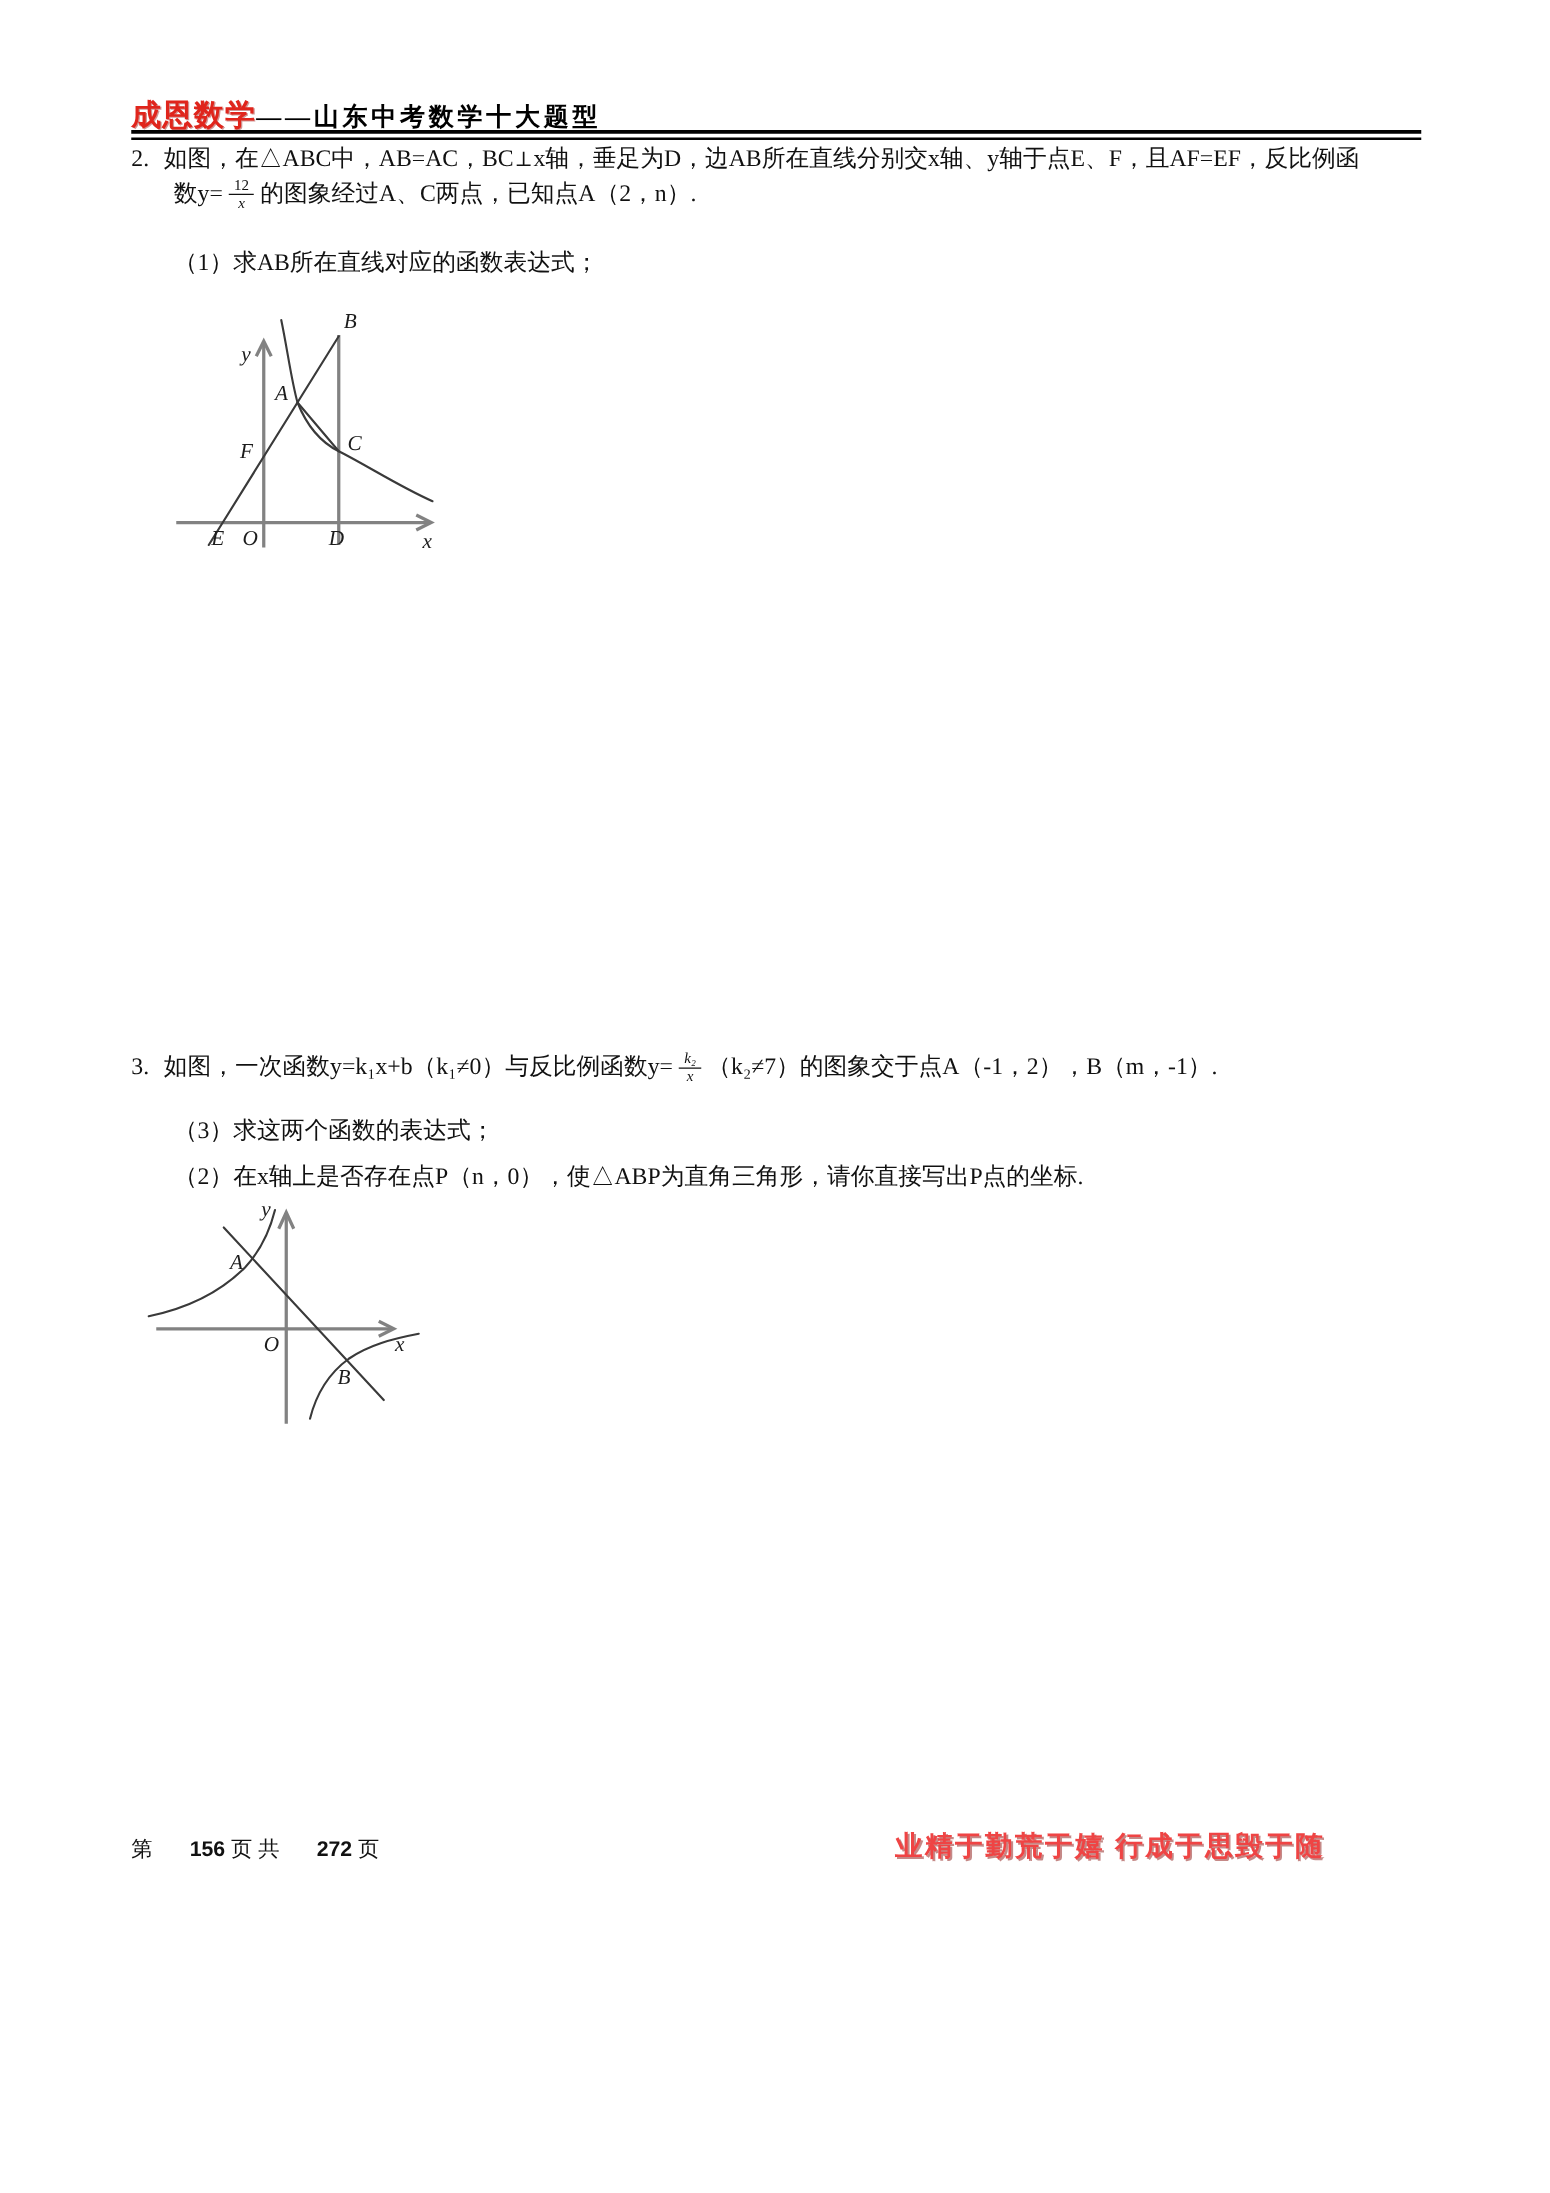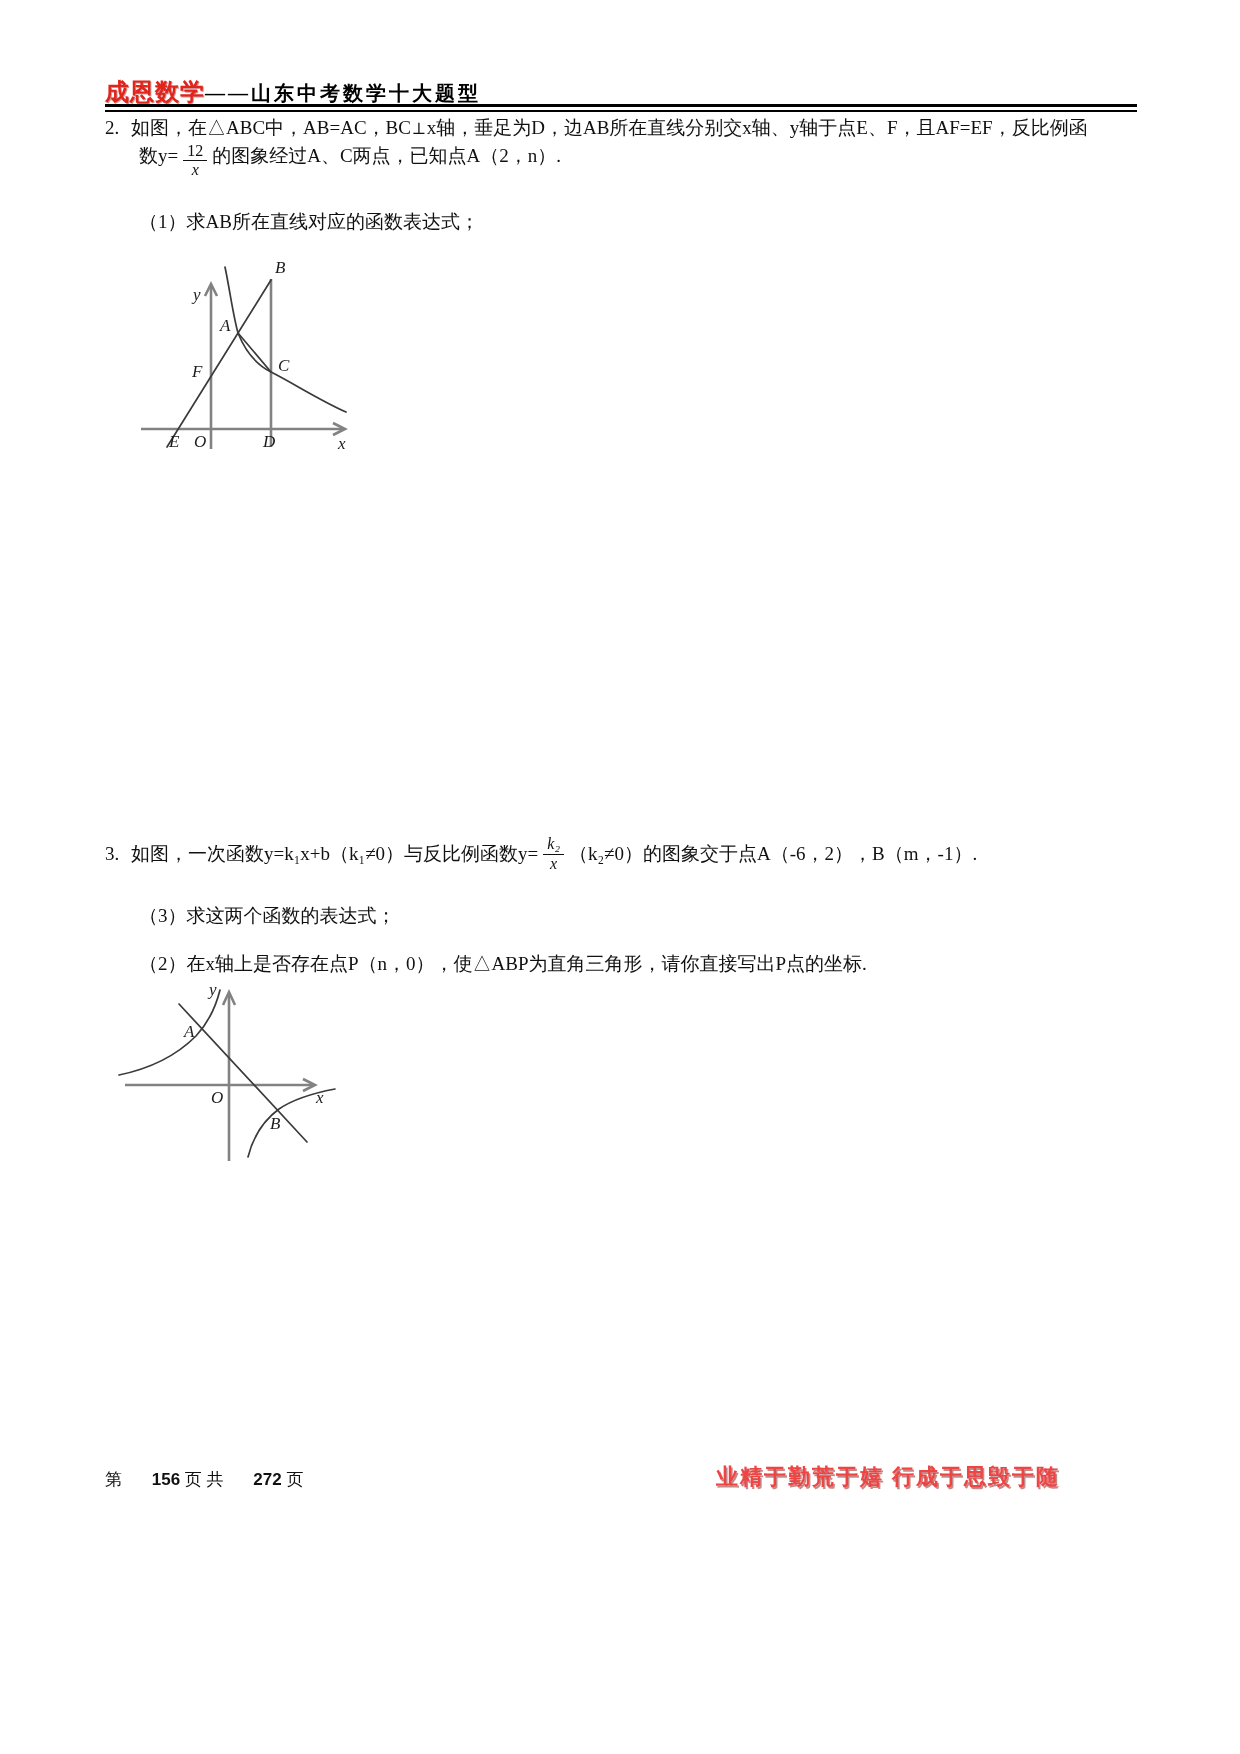"12" .frac { font-size: 16px -> 12px }
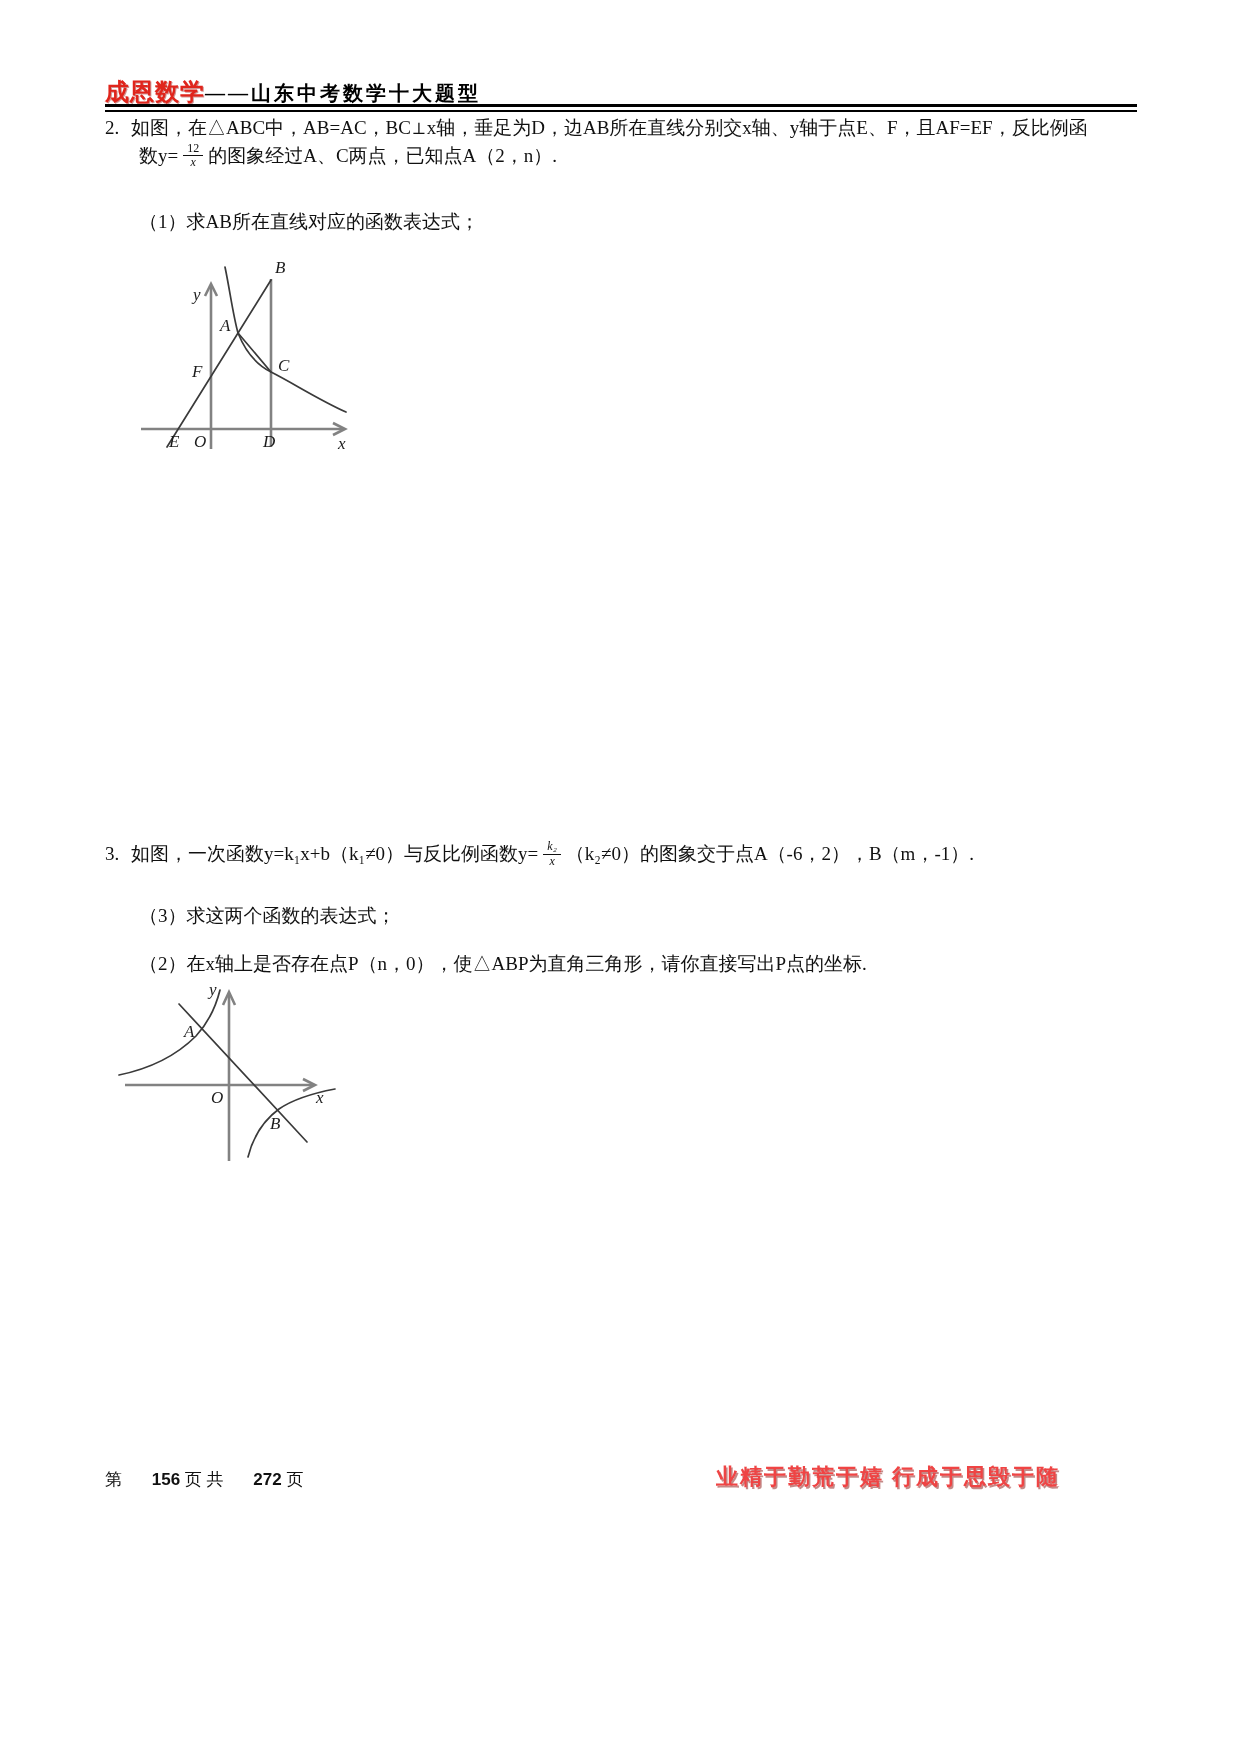"（1）求AB所在直线对应的函数表达式；" .sub { margin-top: 20px -> 9px }
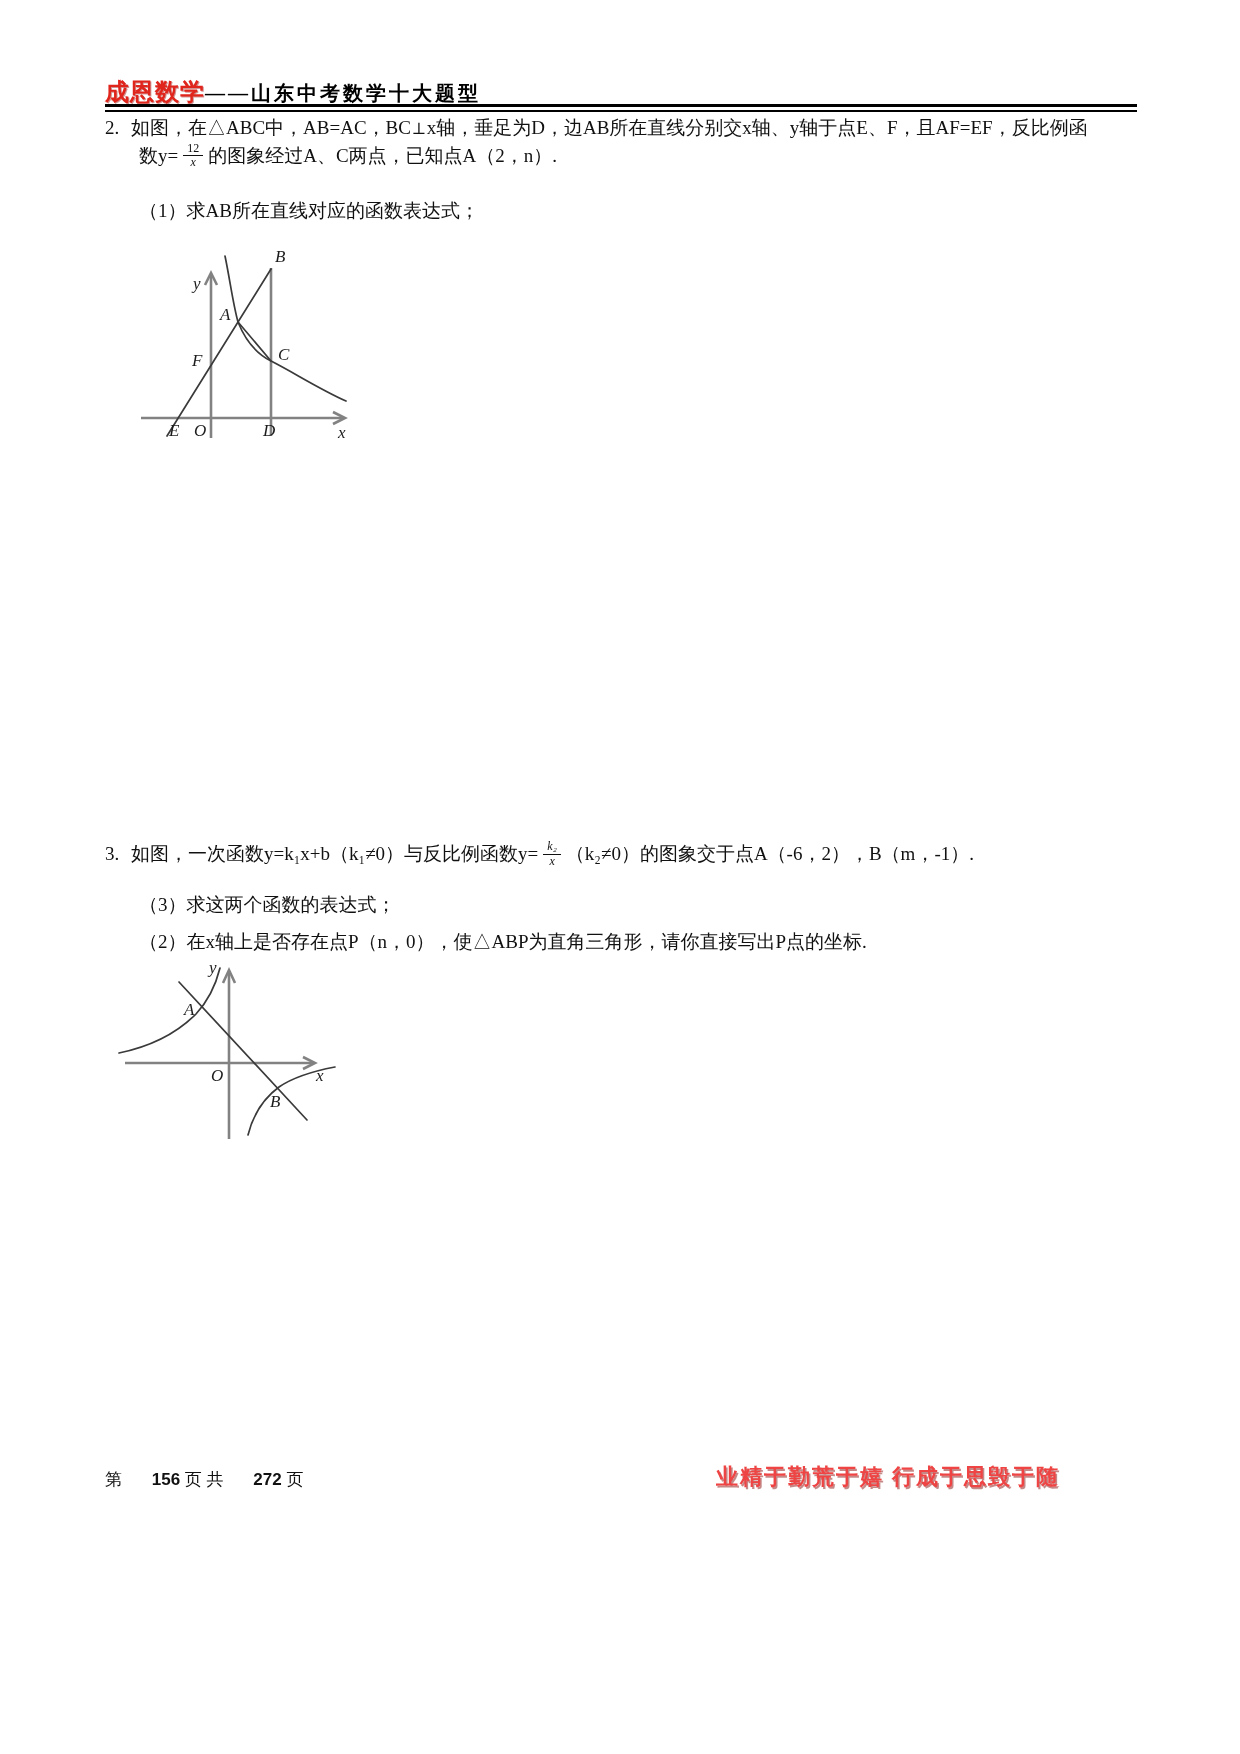"（k₂≠0）的图象交于点A（-6，2），B（m，-1）." span { text: 0）的图象交于点A（-6 -> 7）的图象交于点A（-1 }
